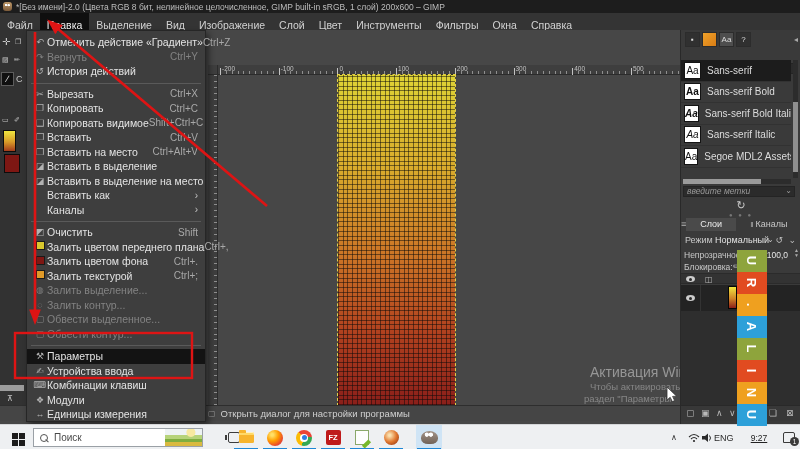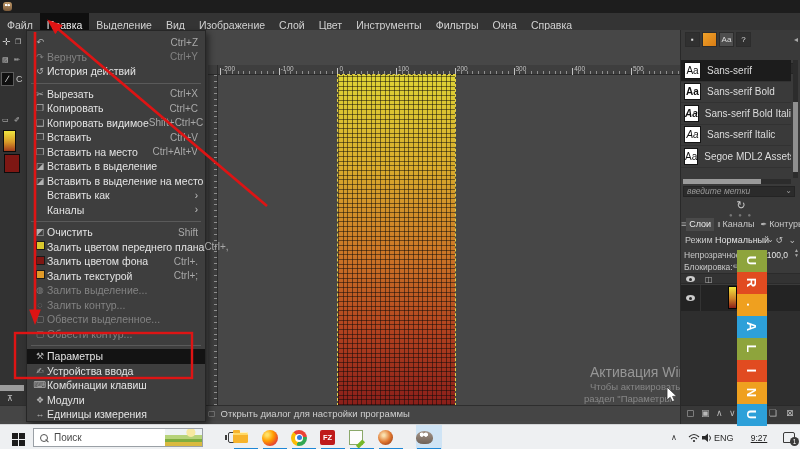"*[Без имени]-2.0 (Цвета RGB 8" span.title { html: none -> <span>*[Без имени]-2.0 (Цвета RGB 8 бит, нелинейное целочисленное, GIMP built-in sRGB, 1 слой) 200x600 – GIMP</span> }
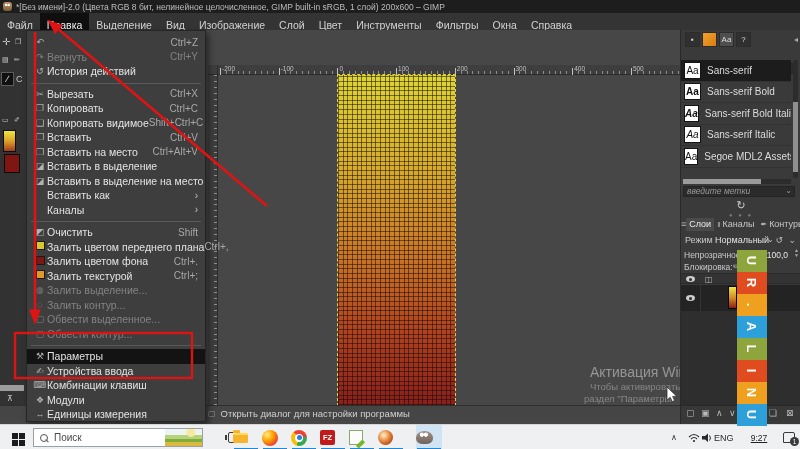"Отменить действие «Градиент»" span.em-label { html: none -> <span>Отменить действие «Градиент»</span> }
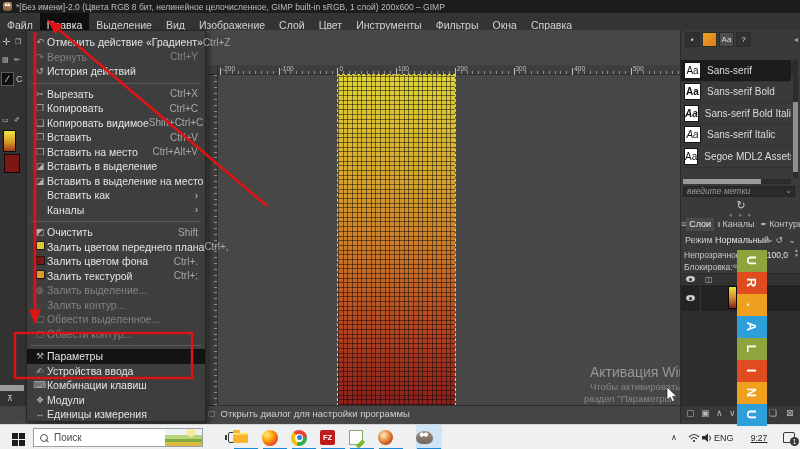"Слои" .l-tab { padding: 0 3px -> 0 14px }
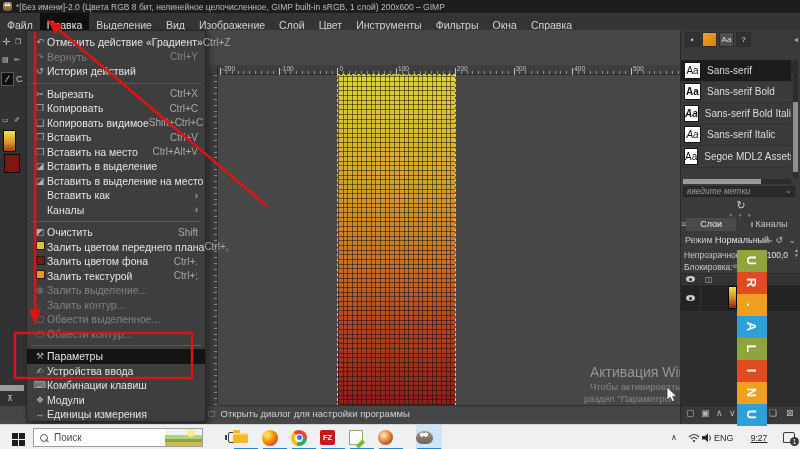"FZ" .app { justify-content: none -> center }
